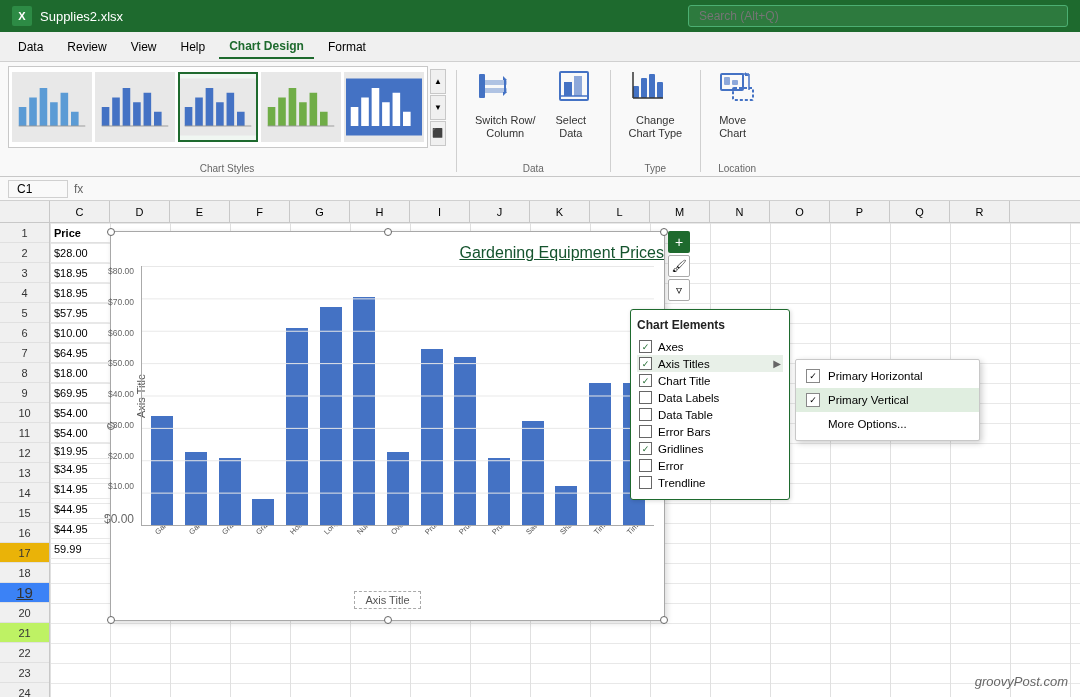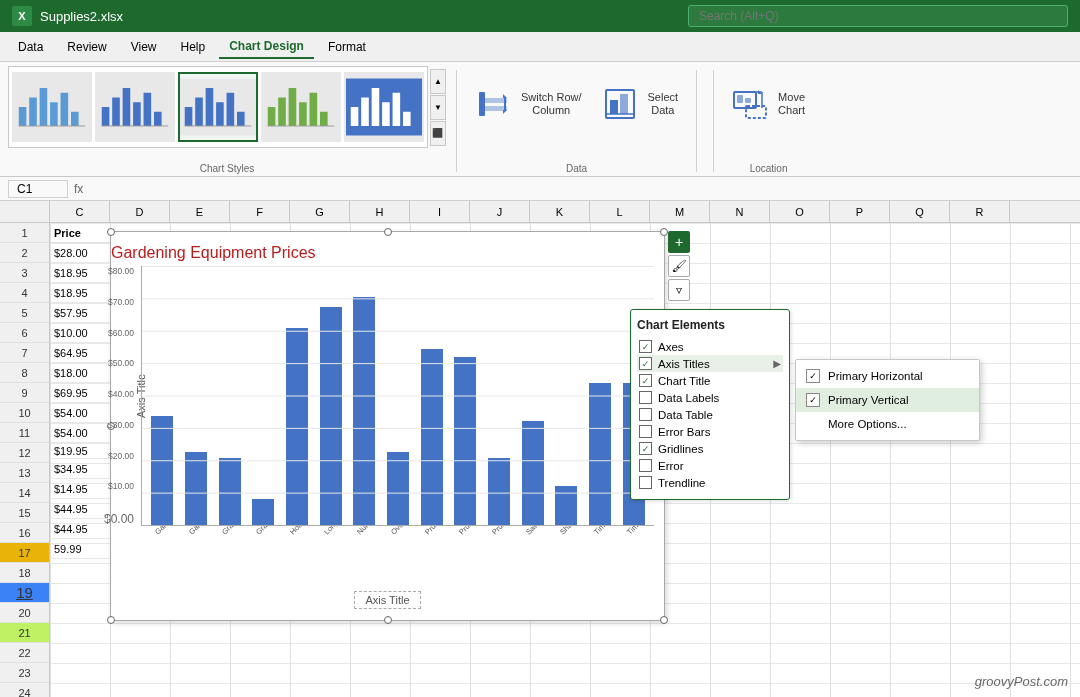"Switch Row/" .ribbon-btn { align-items: center -> flex-start; flex-direction: row -> column }
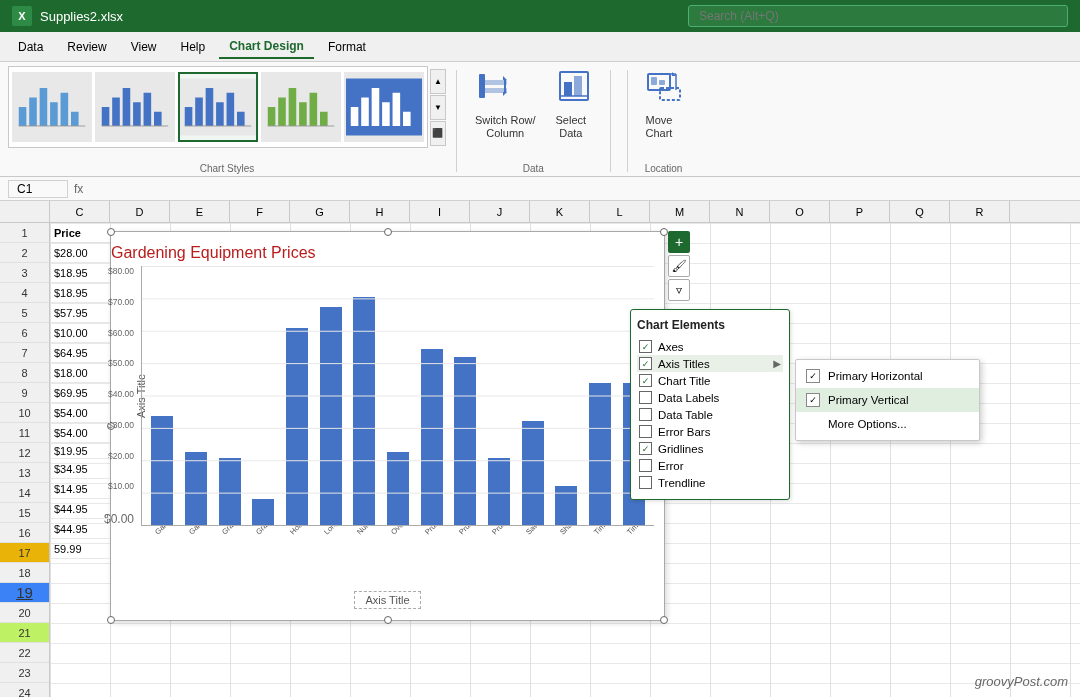"Change" div.ribbon-section { html: none -> <div> <div> <div> <div> <svg> <rect></rect> <rect></rect> <rect></rect> <rect></rect> <line></line> <line></line> </svg> </div> <div>Change<br>Chart Type</div> </div> </div> <div>Type</div> </div> }
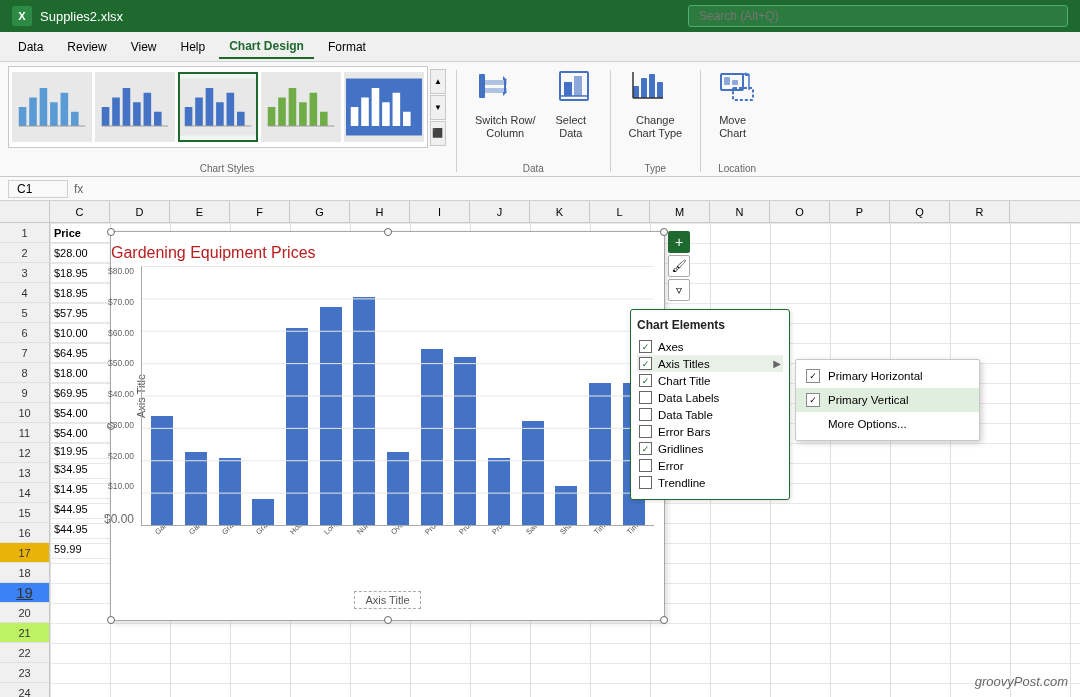"Gardening Equipment Prices" .chart-title { color: #b91c1c -> #14532d; text-align: left -> right; text-decoration: none -> underline }
